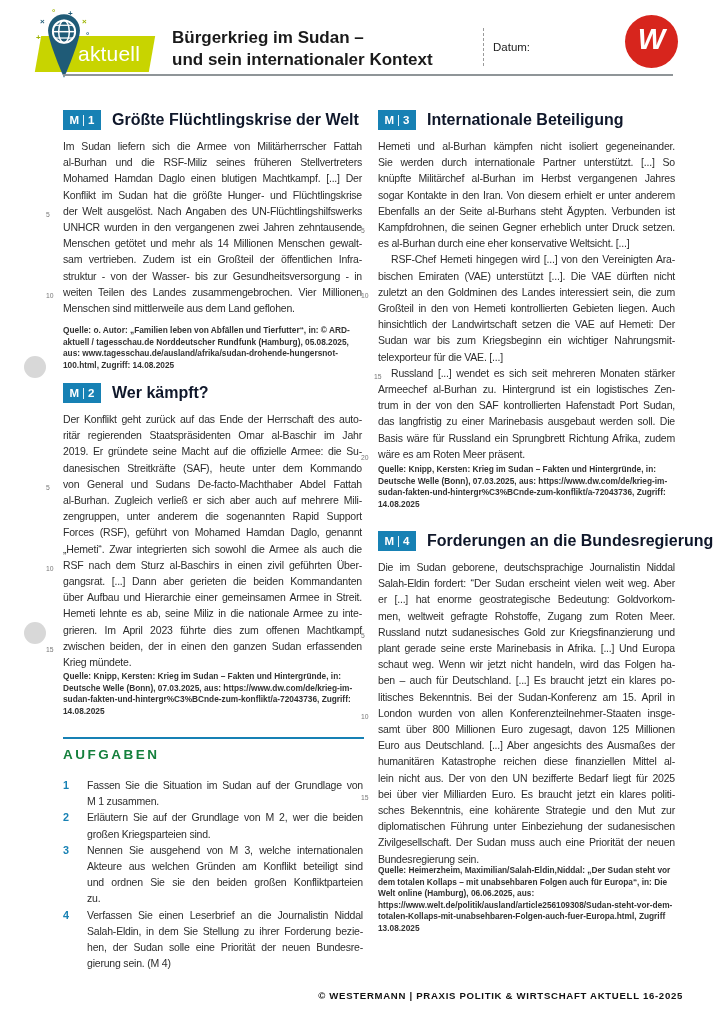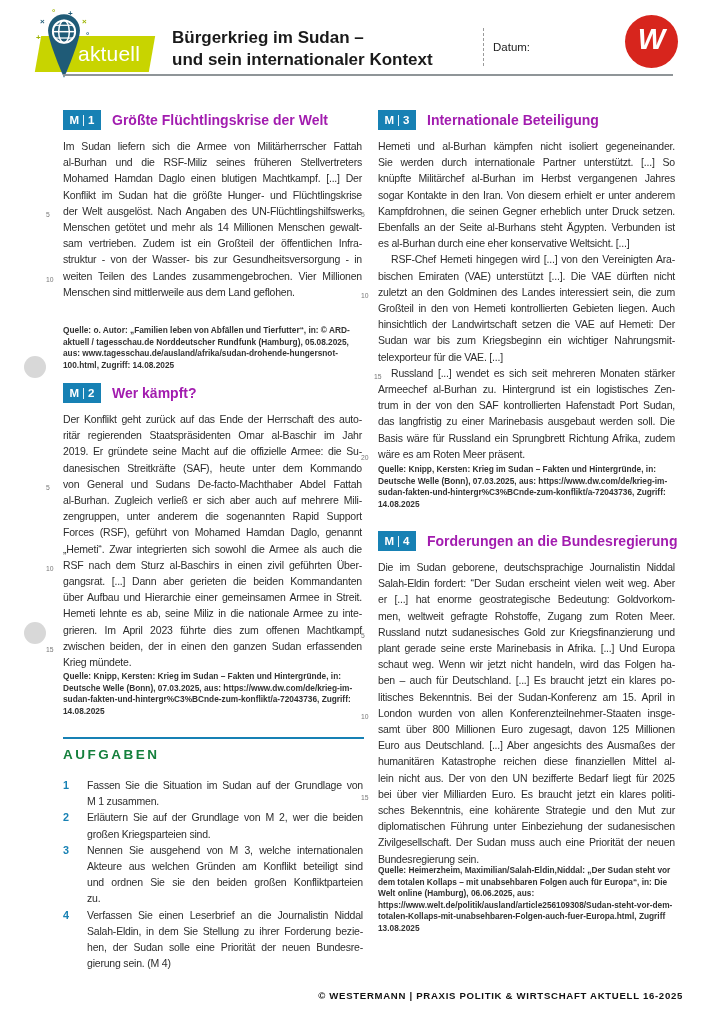"Größte Flüchtlingskrise der Welt" .sec-title { color: #a21caf -> #0f172a; font-size: 14px -> 16px }
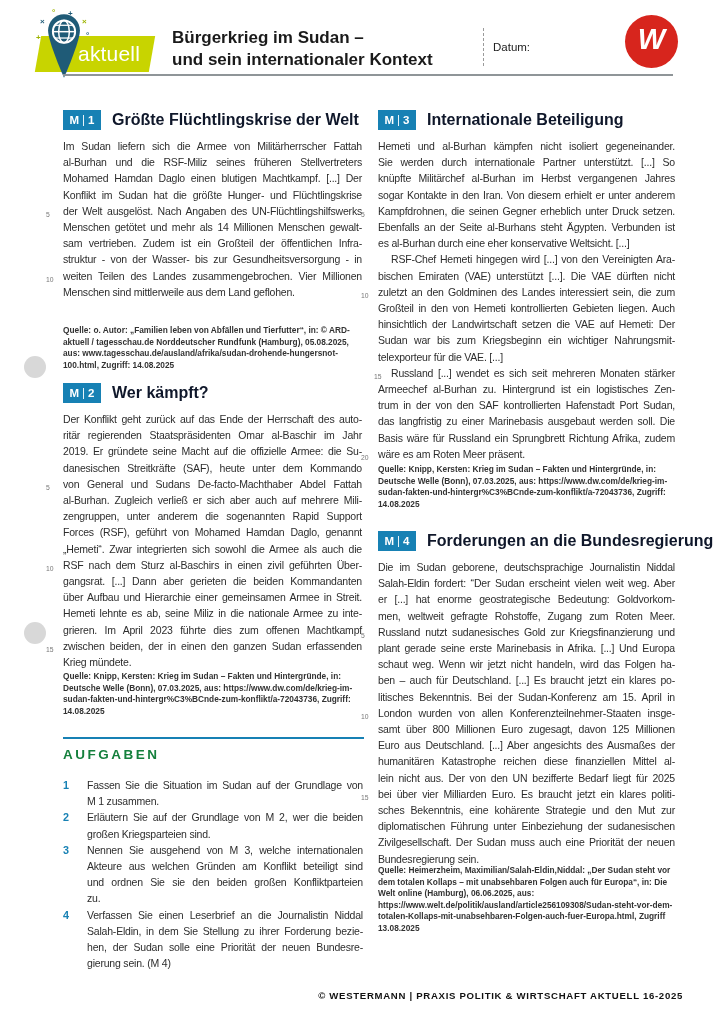"UNHCR wurden in den vergangenen" div.line { html: none -> <div>UNHCR wurden in den vergangenen zwei Jahren zehntausende</div> }
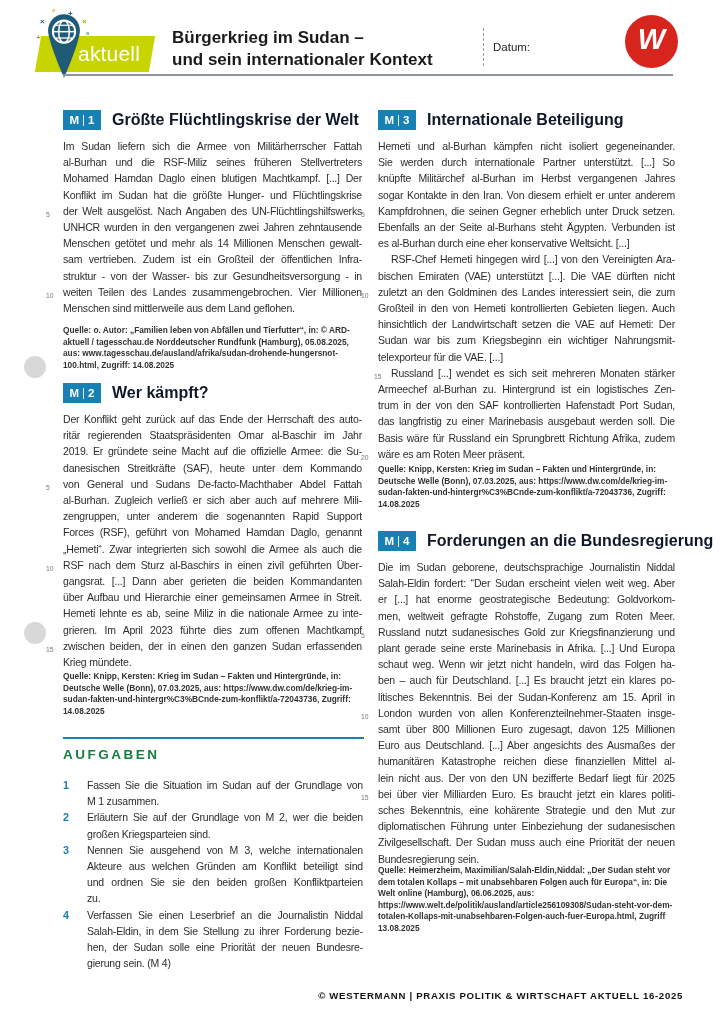"Kampfdrohnen, die seinen Gegner" div.line { order: before "Ebenfalls an der Seite al-Burhans" -> after "Ebenfalls an der Seite al-Burhans" }
